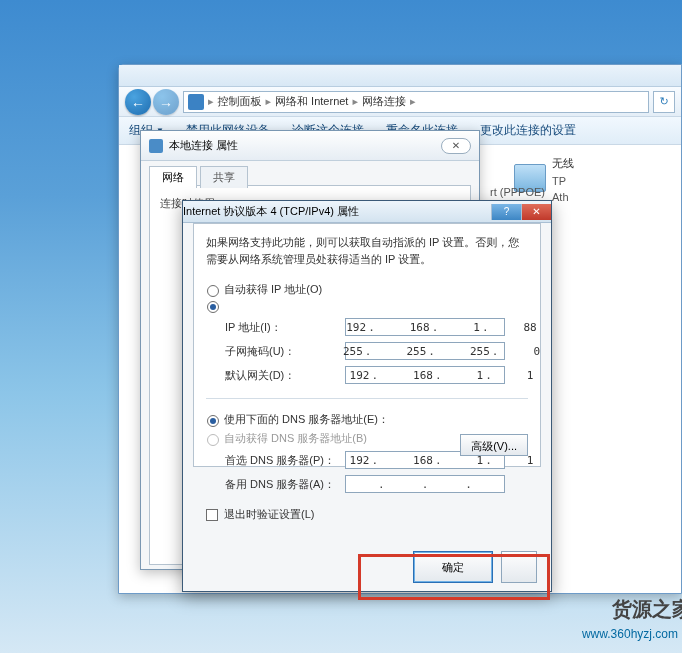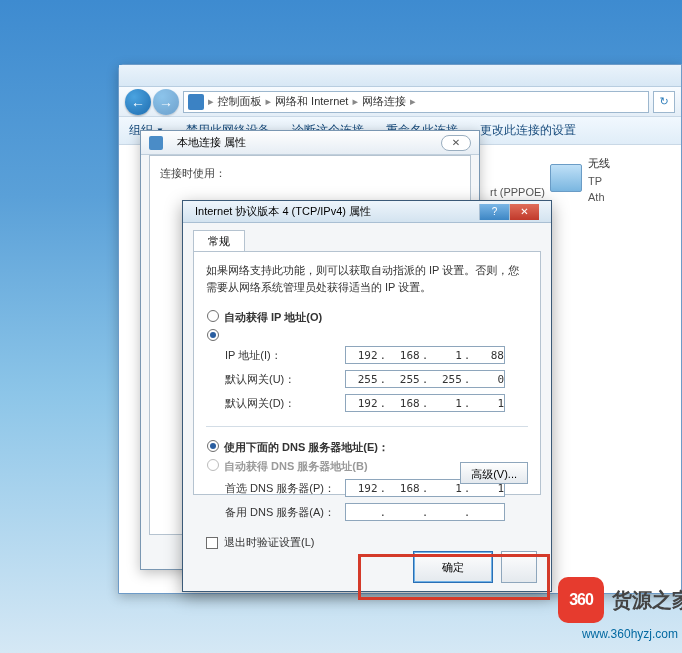"本地连接 属性" .local-title { gap: 14px -> 6px; height: 24px -> 30px }
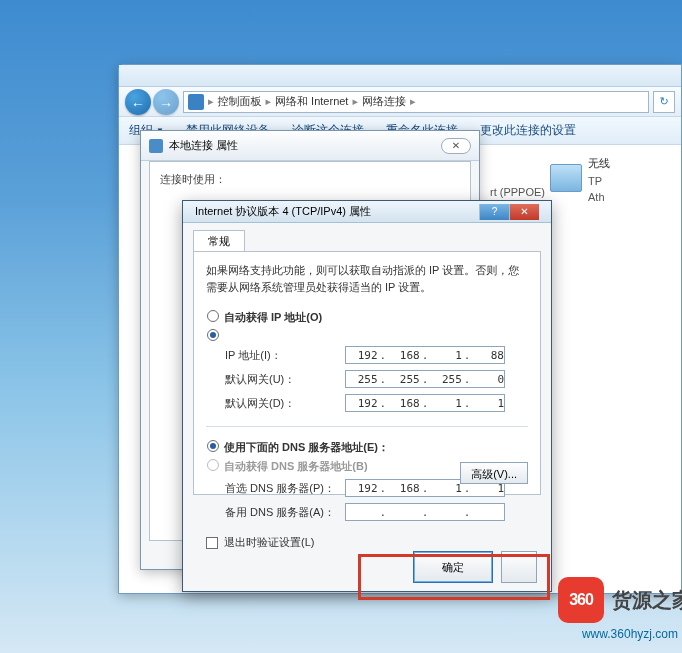"无线" .right-info { width: 132px -> 168px }
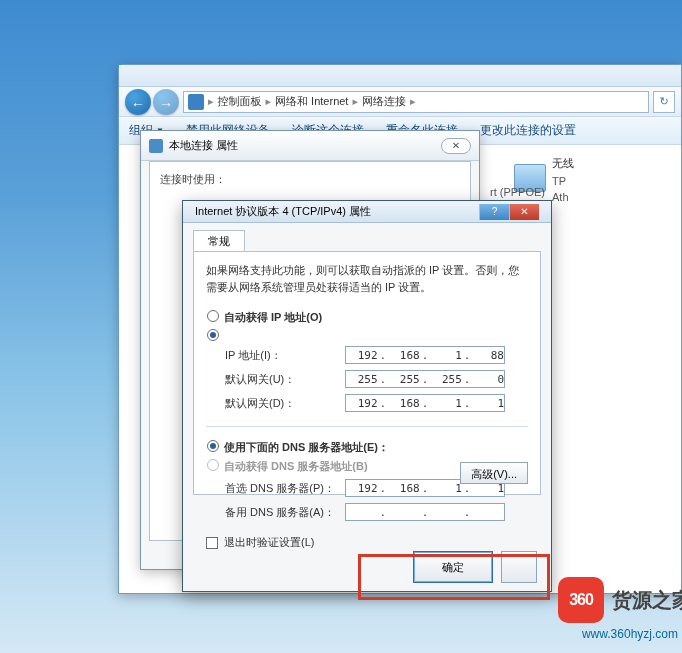"网络 共享" div.tab-strip { html: none -> <div> <span>网络</span> <span>共享</span> </div> }
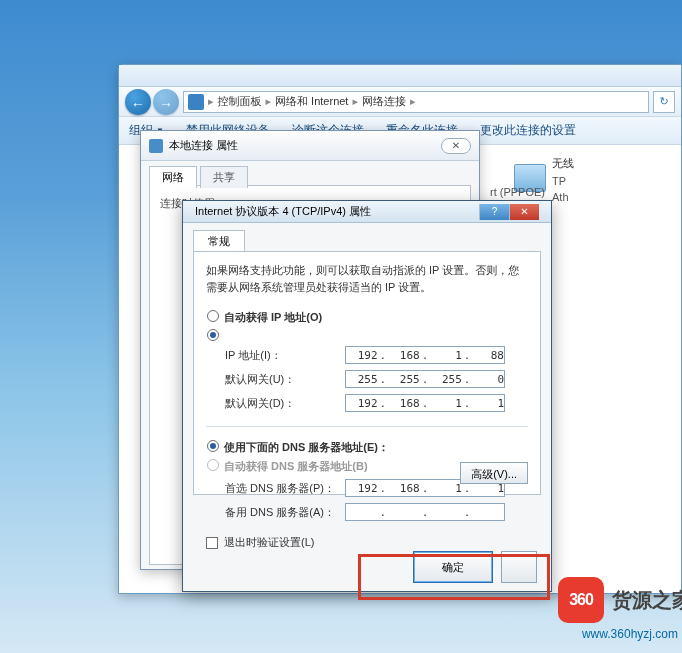"Internet 协议版本 4 (TCP/IPv4) 属性" .ipv4-title { padding: 0 12px -> 0 0 }
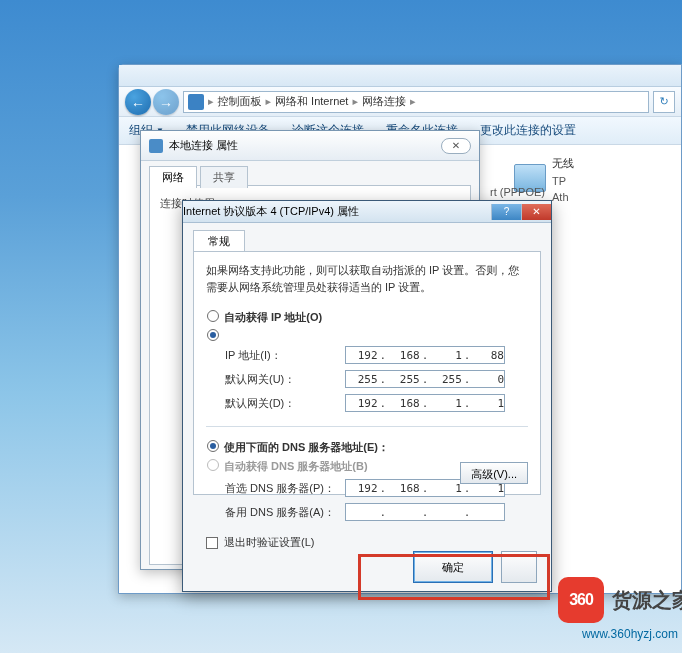"常规" div.ipv4-tabs { html: <div> <span>常规</span> </div> -> none }
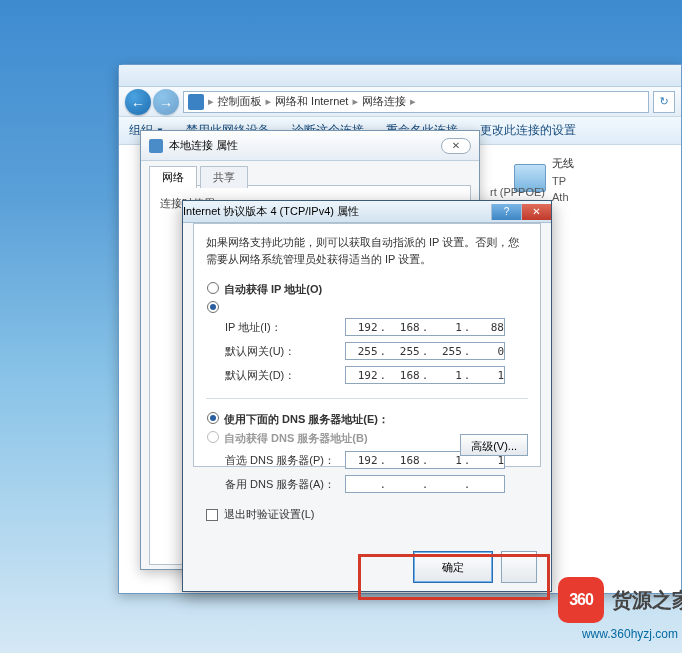"自动获得 IP 地址(O)" .radio-row { align-items: flex-start -> flex-end; font-weight: bold -> none }
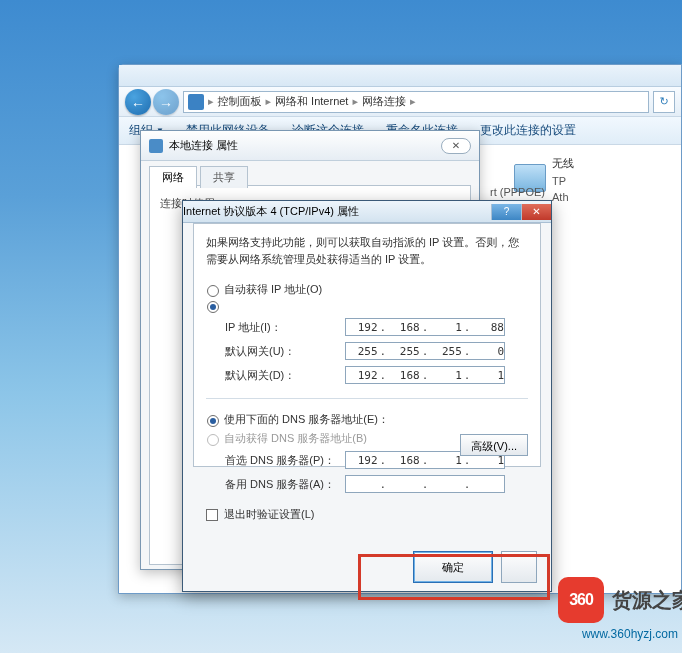"192" .ip-seg { margin-left: none -> 33px }
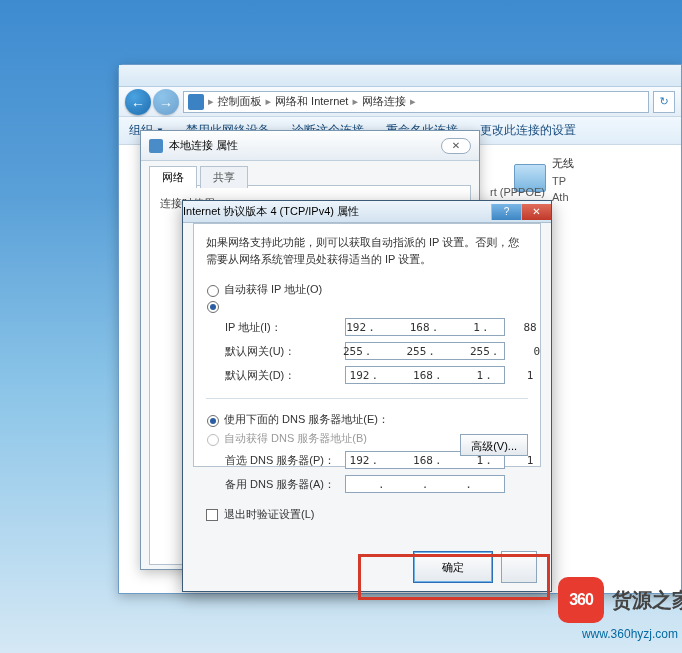"默认网关(U)：" span.field-label { text: 默认网关 -> 子网掩码 }
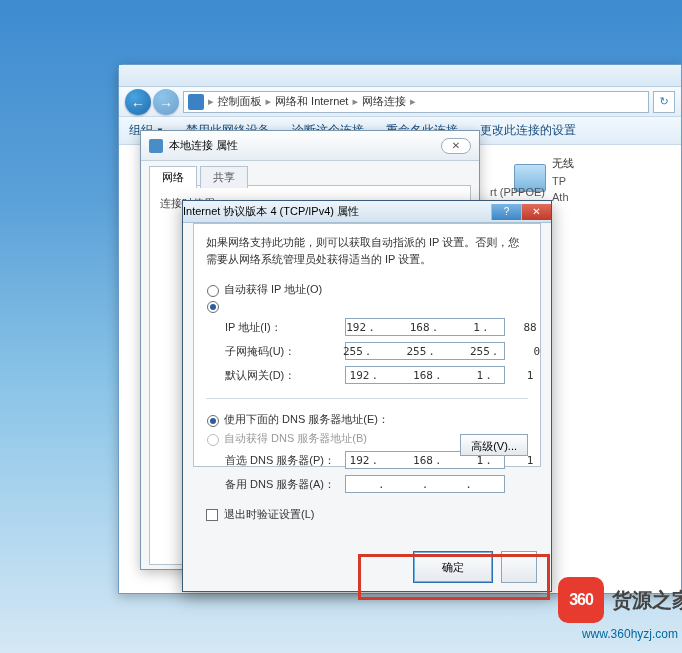"360" div.wm-badge { html: <div>360</div> -> none }
